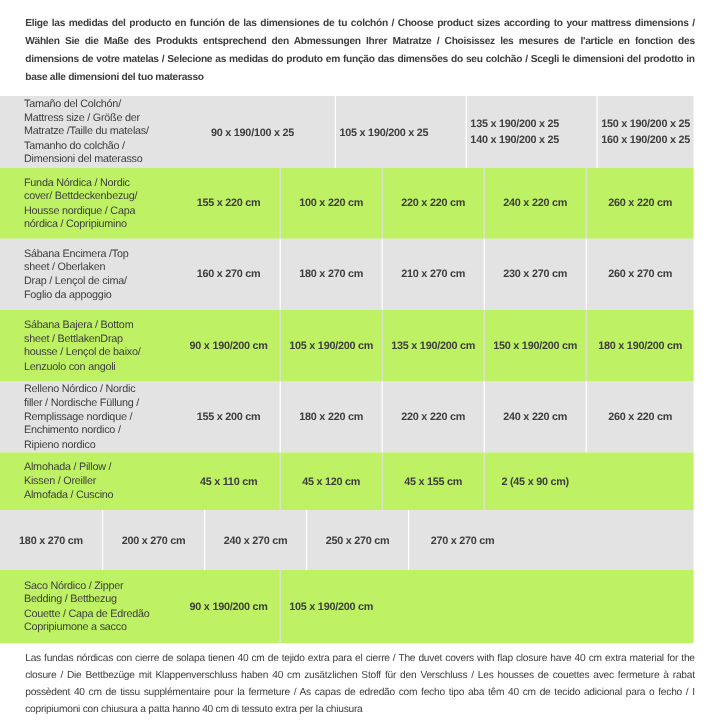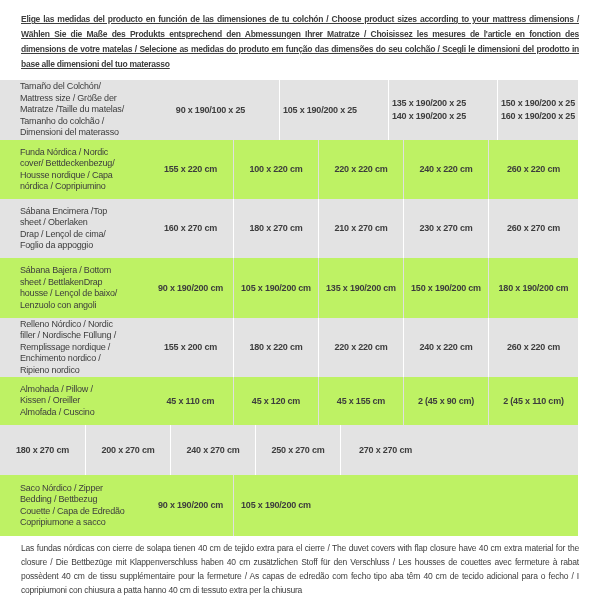"Elige las medidas del producto" .intro { text-decoration: underline -> none }
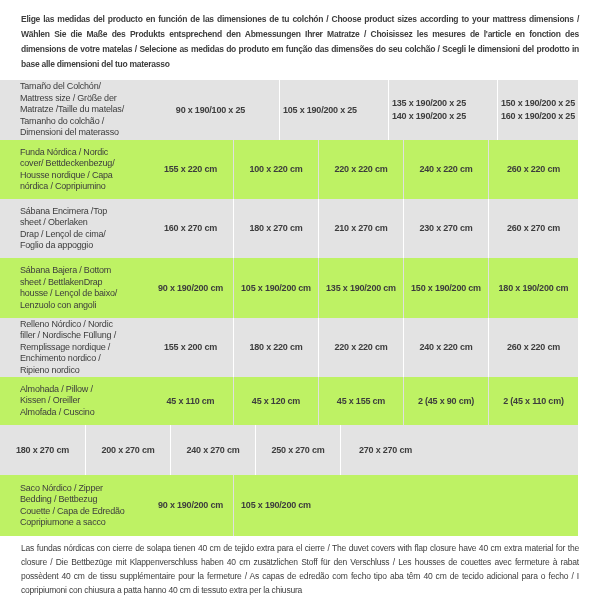"2 (45 x 110 cm)" div.cell-val { html: <div>2 (45 x 110 cm)</div> -> none }
